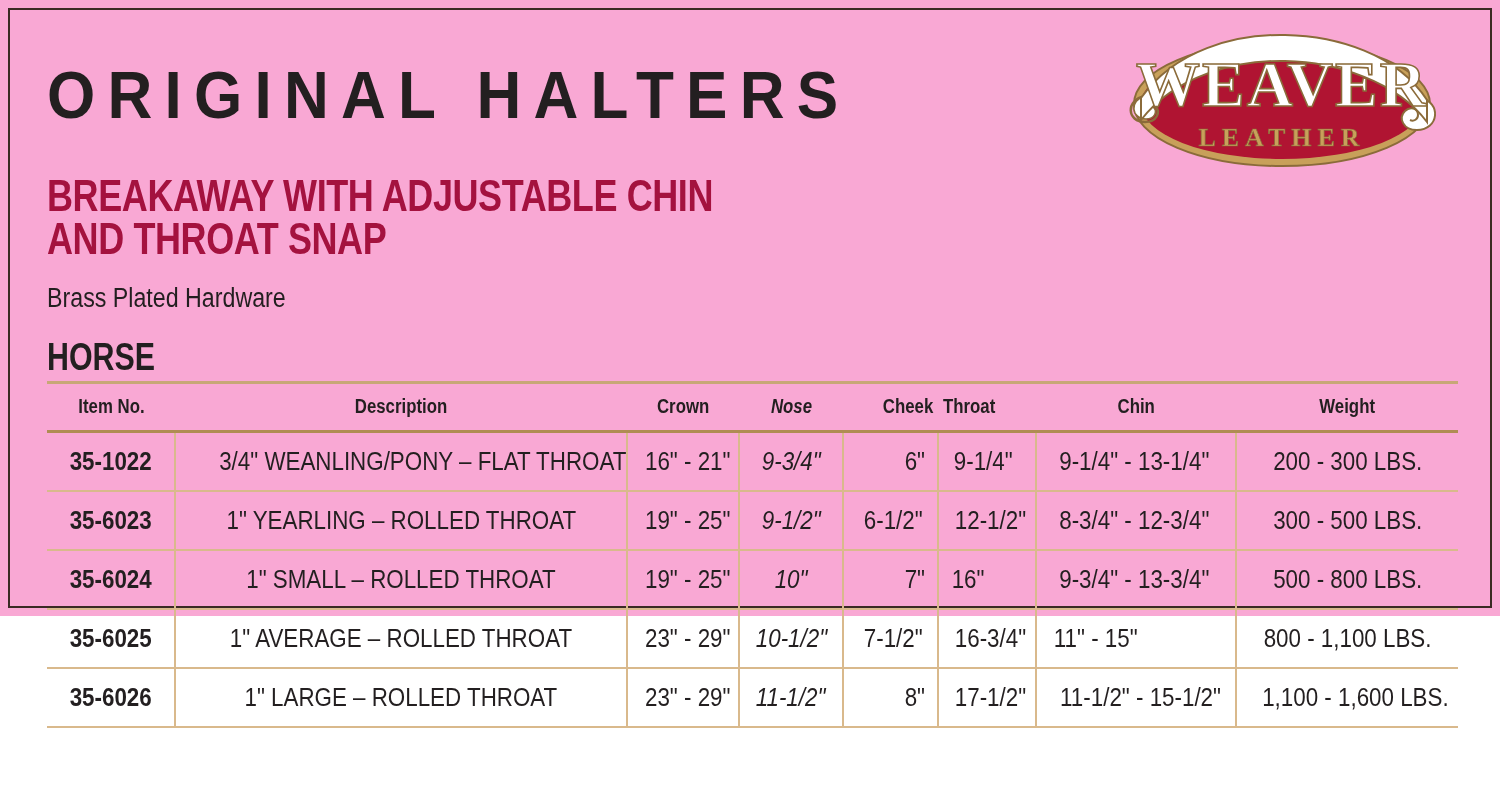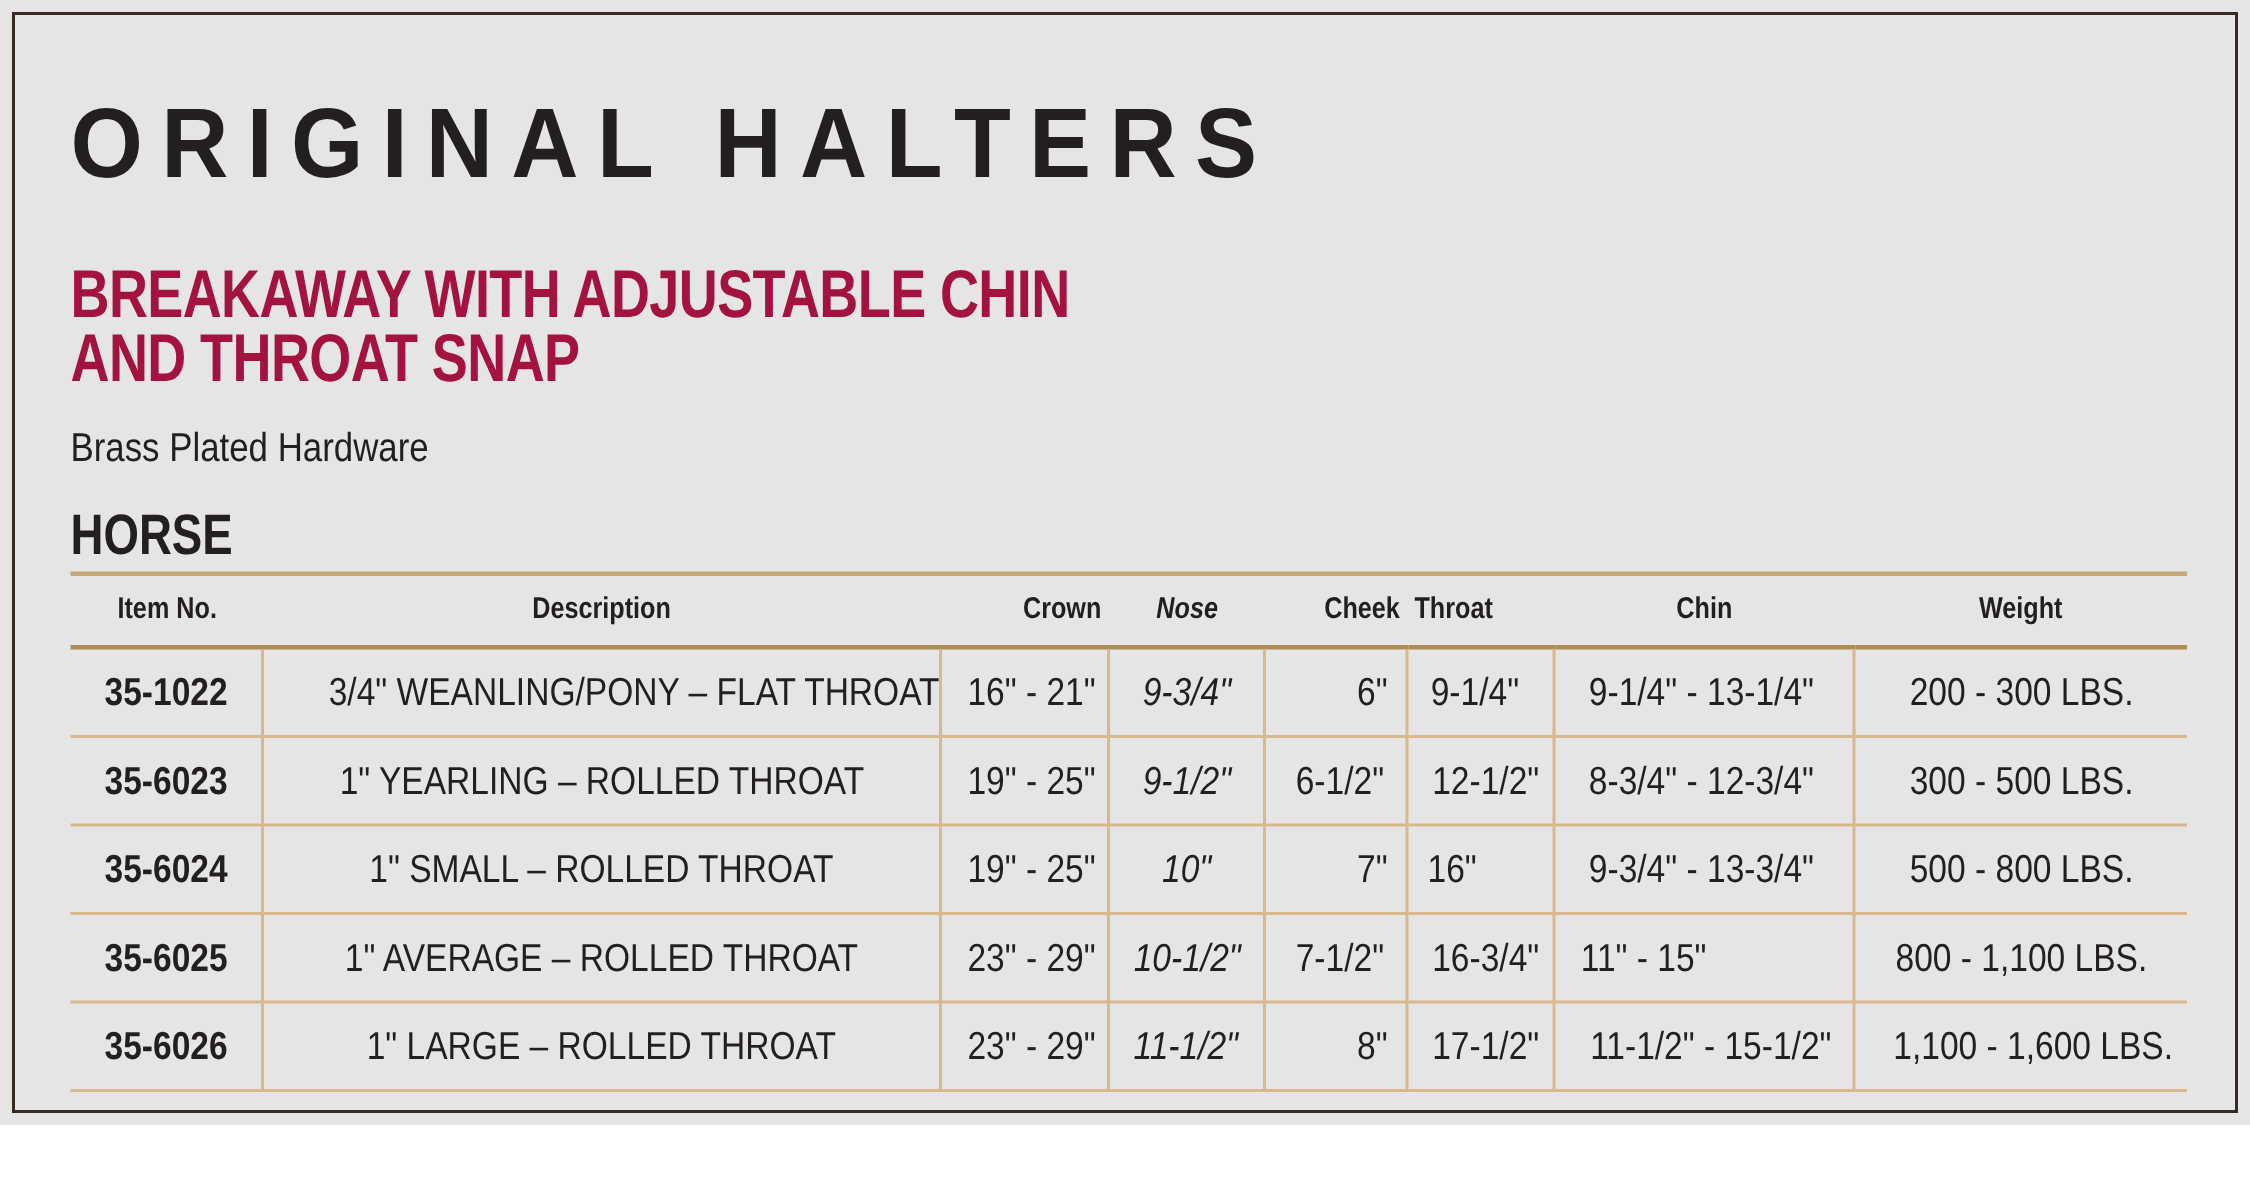"ORIGINAL HALTERS" .page { background: #e5e5e5 -> #f9a8d4; height: 750px -> 616px }
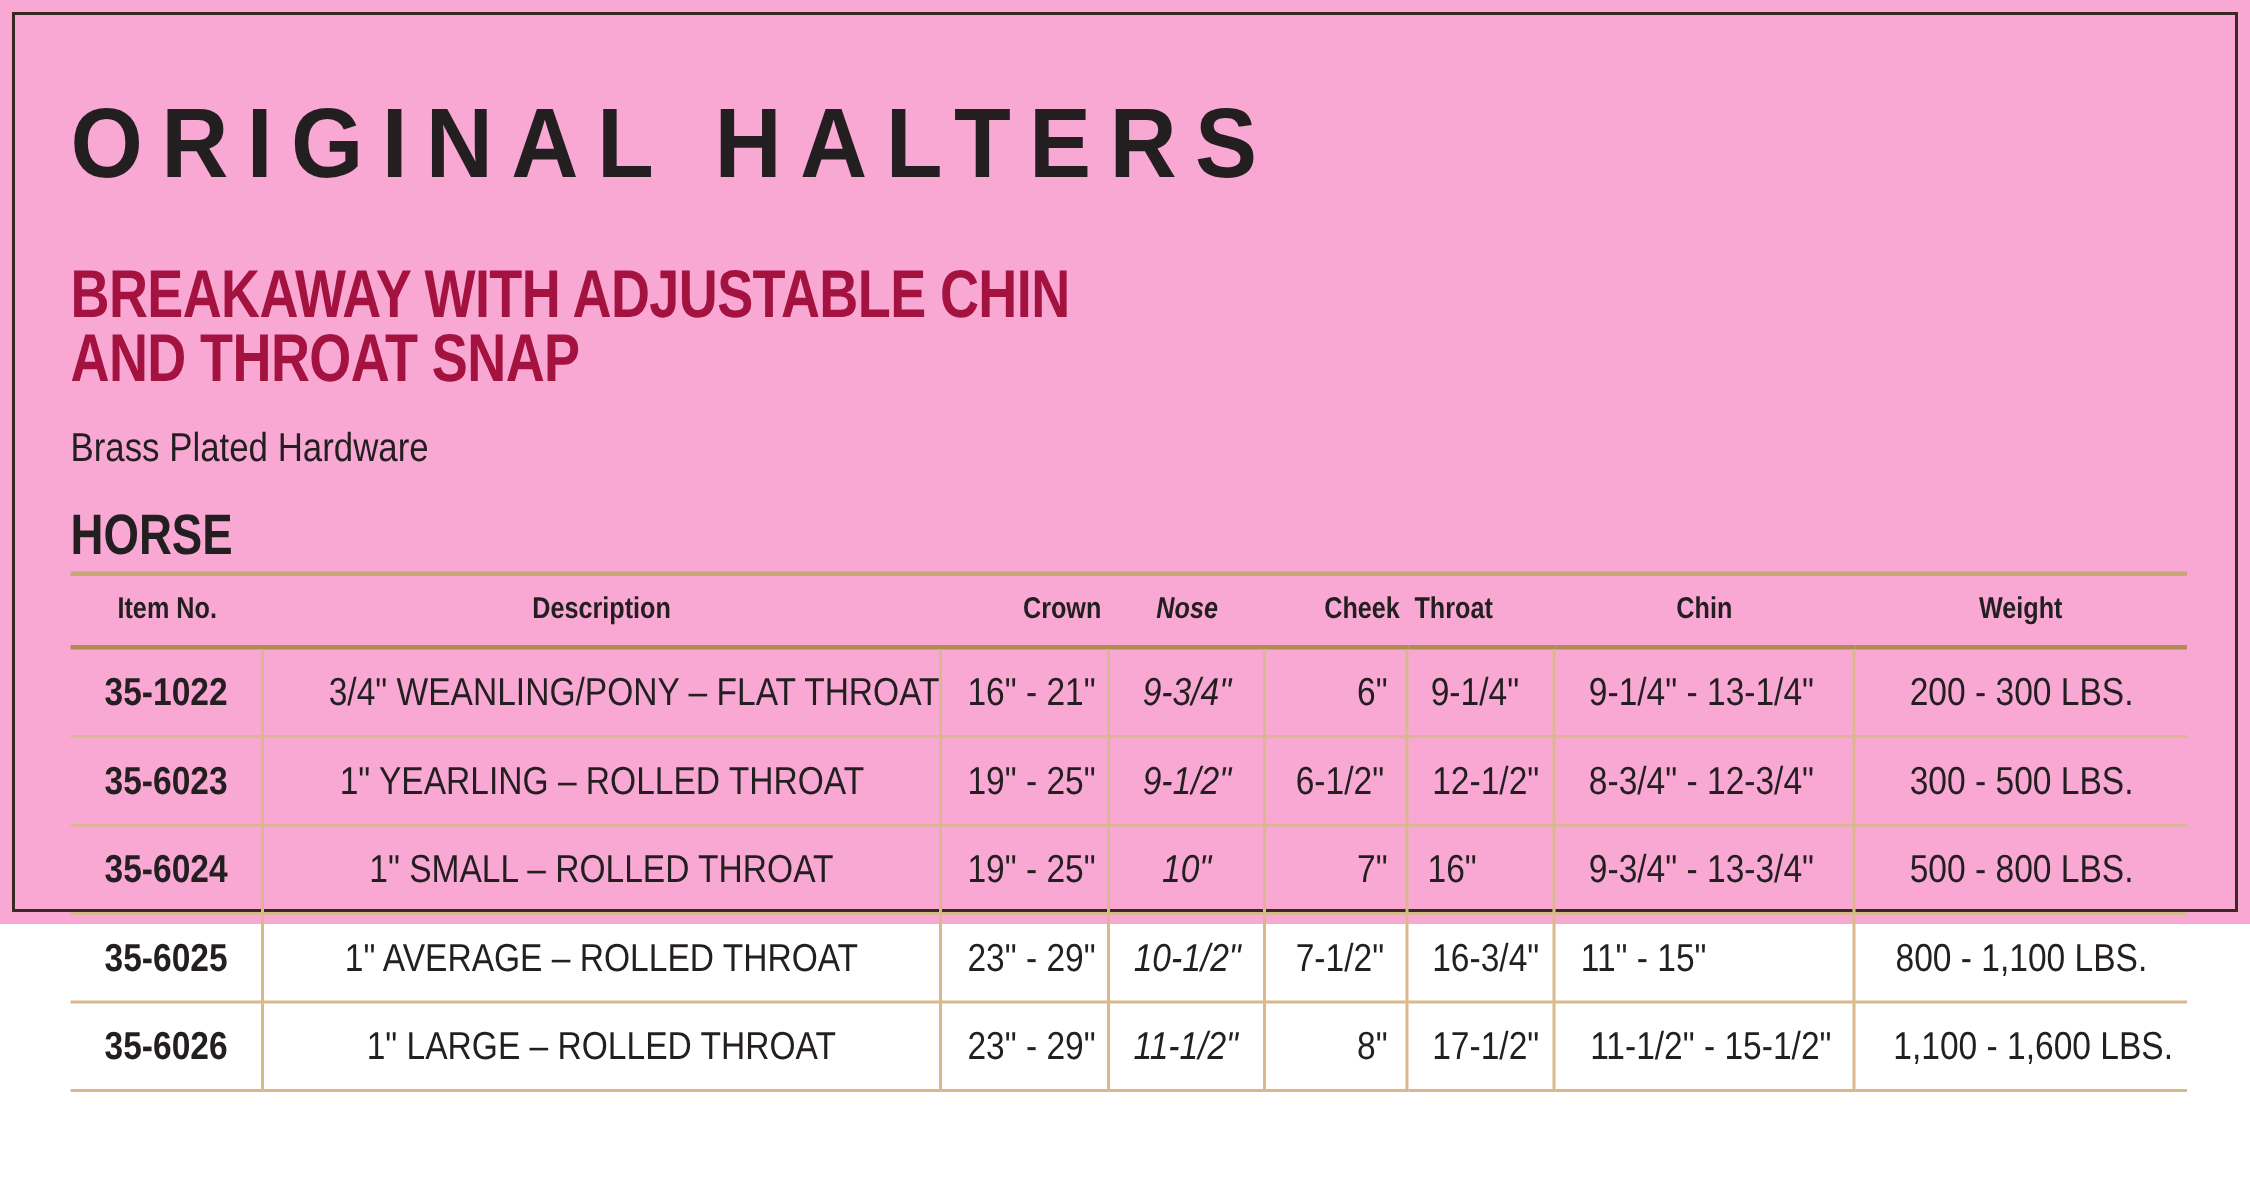"WEAVER" div.logo { html: none -> <div> <svg> <ellipse></ellipse> <ellipse></ellipse> <path></path> <path></path> <path></path> <path></path> <g> <text>WEAVER</text> </g> <text>LEATHER</text> </svg> </div> }
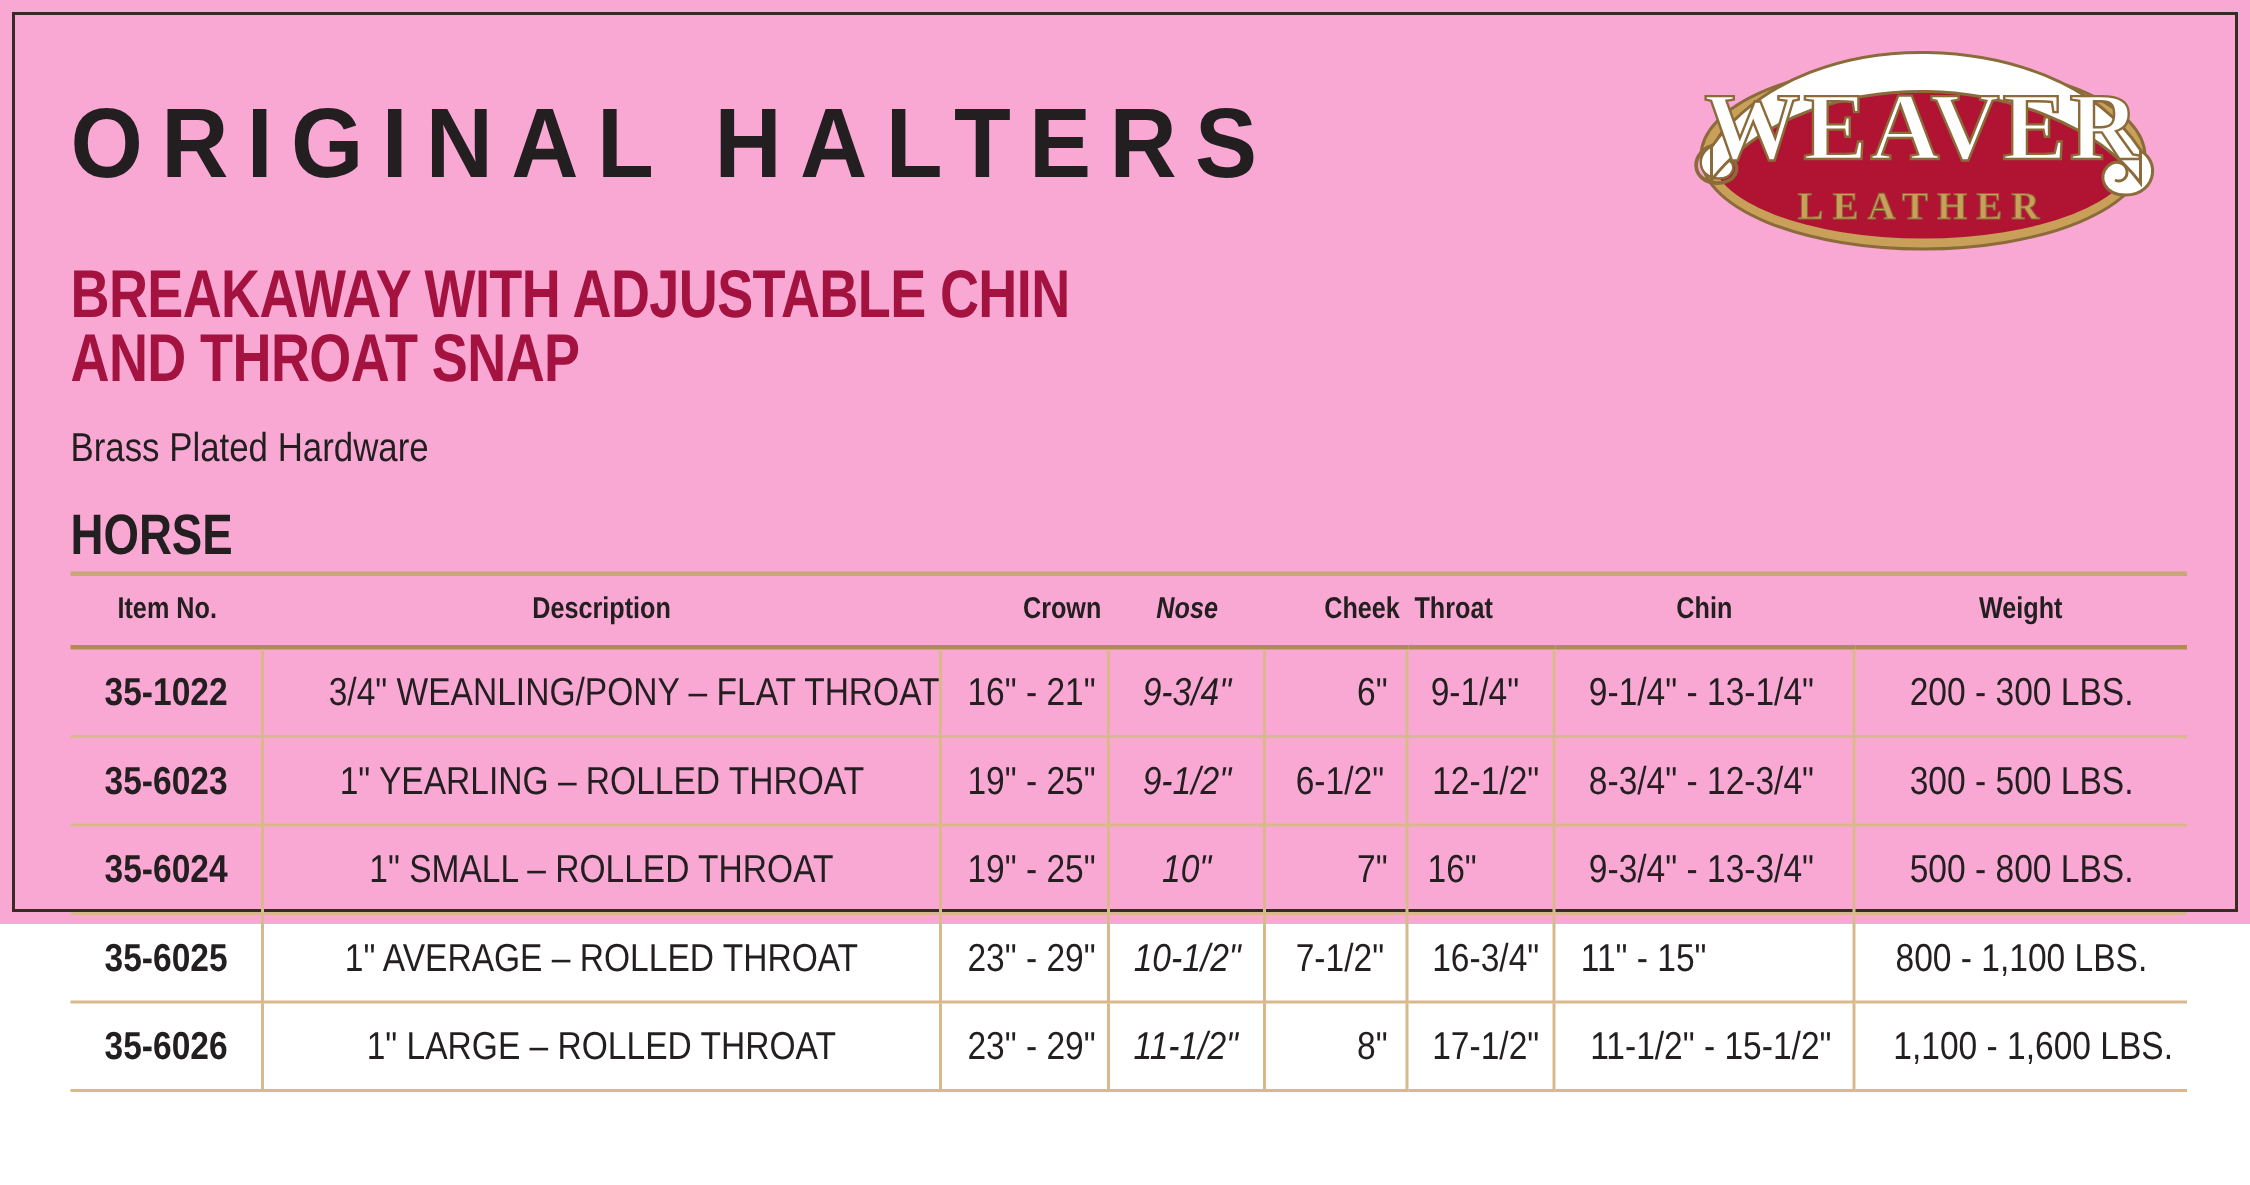"Crown" .c-crown { text-align: right -> center }
